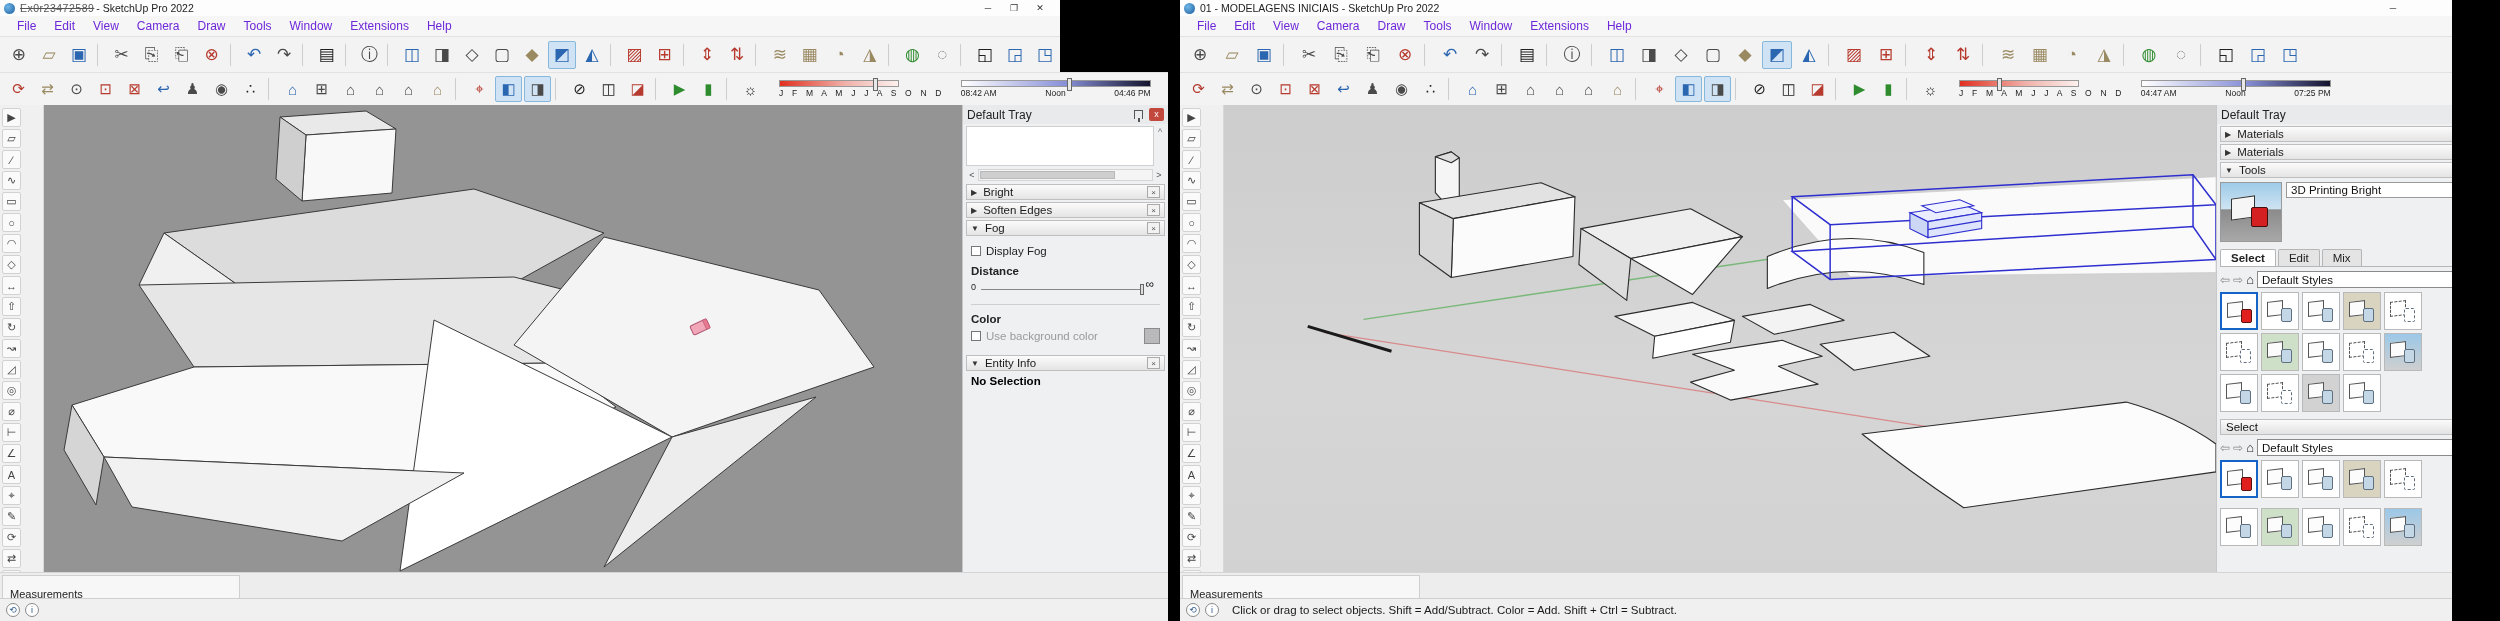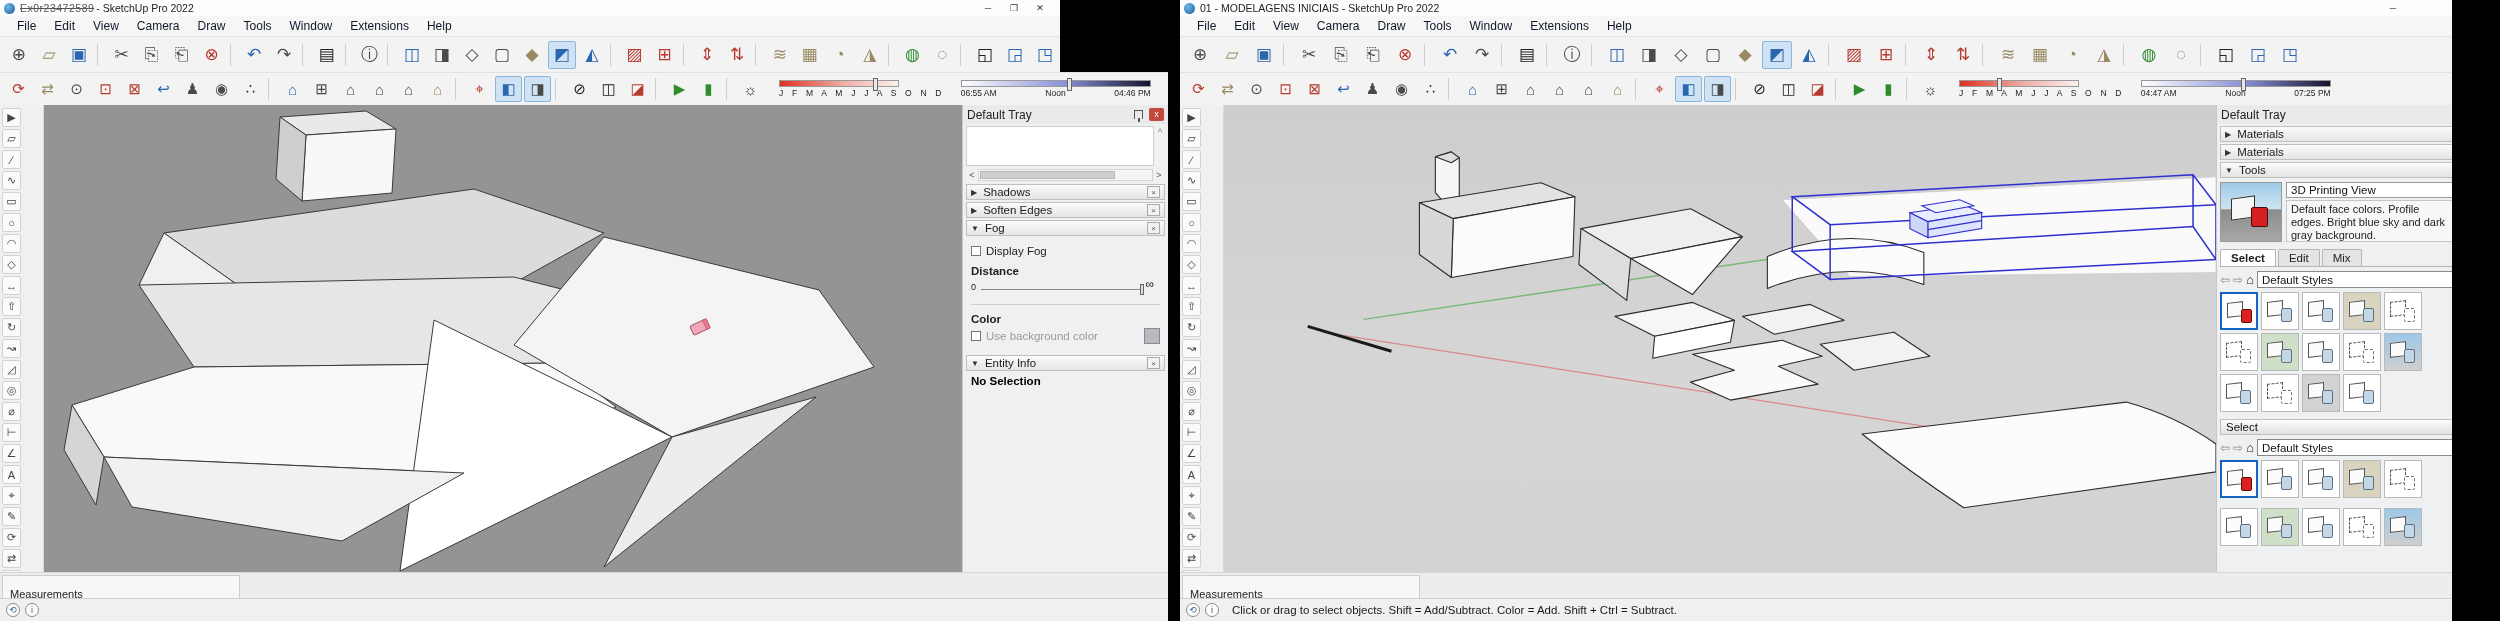"File" .menubar .mi { color: #0f172a -> #6d28d9 }
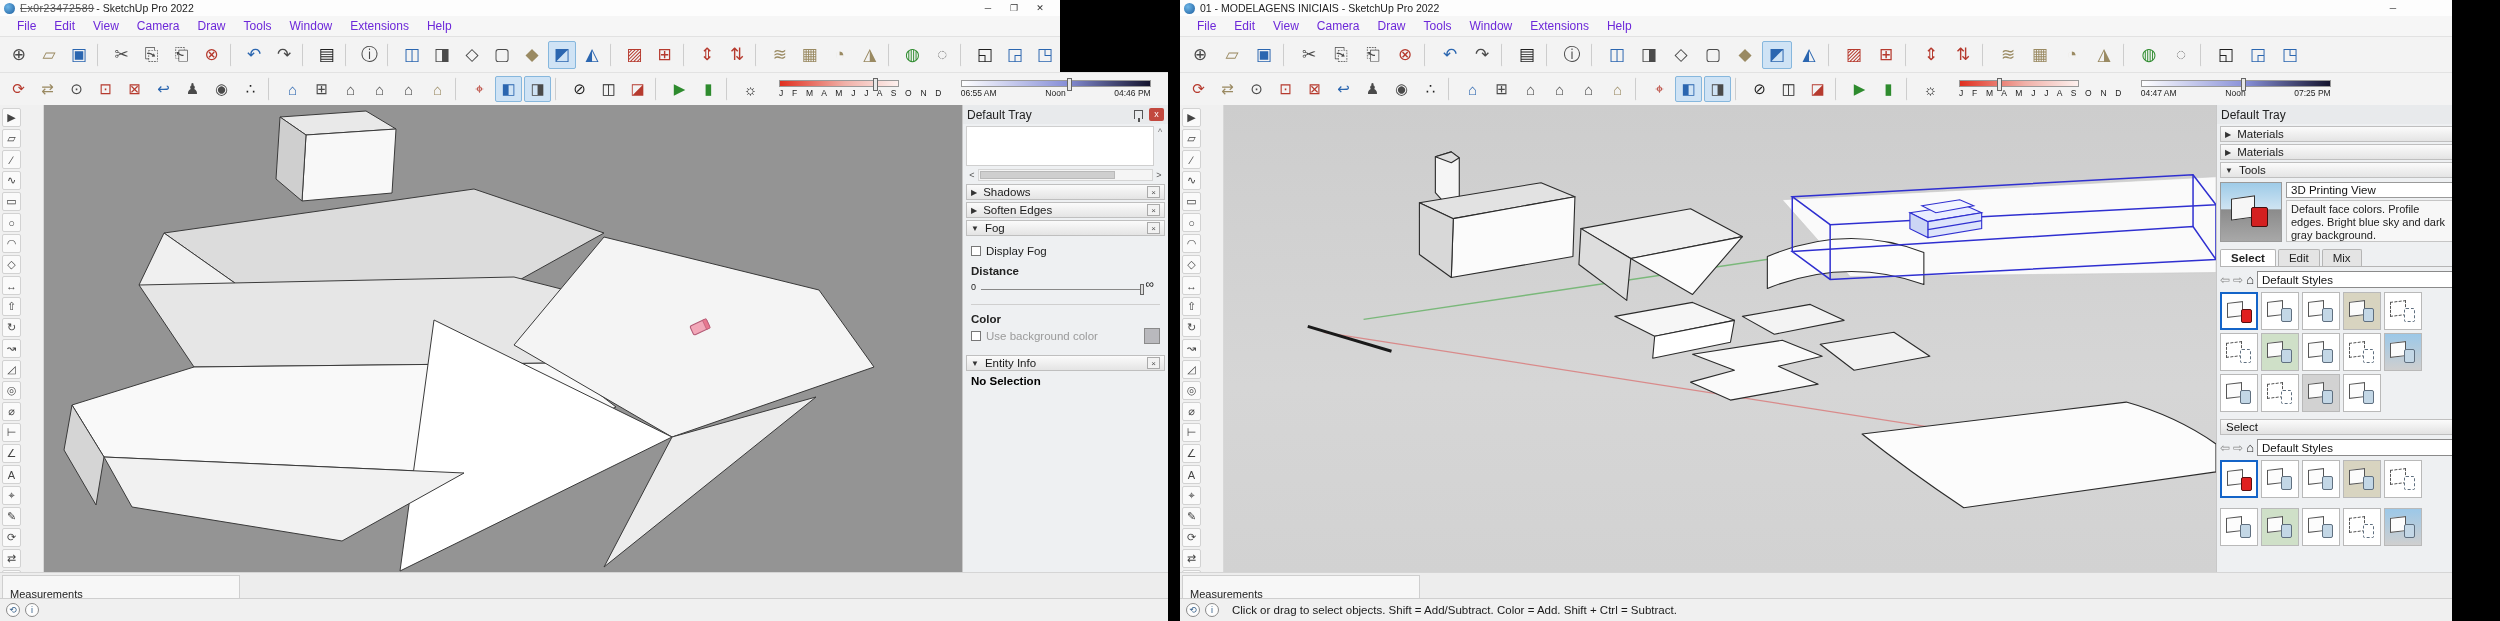"06:55 AM" span { text: 06:55 -> 08:42 }
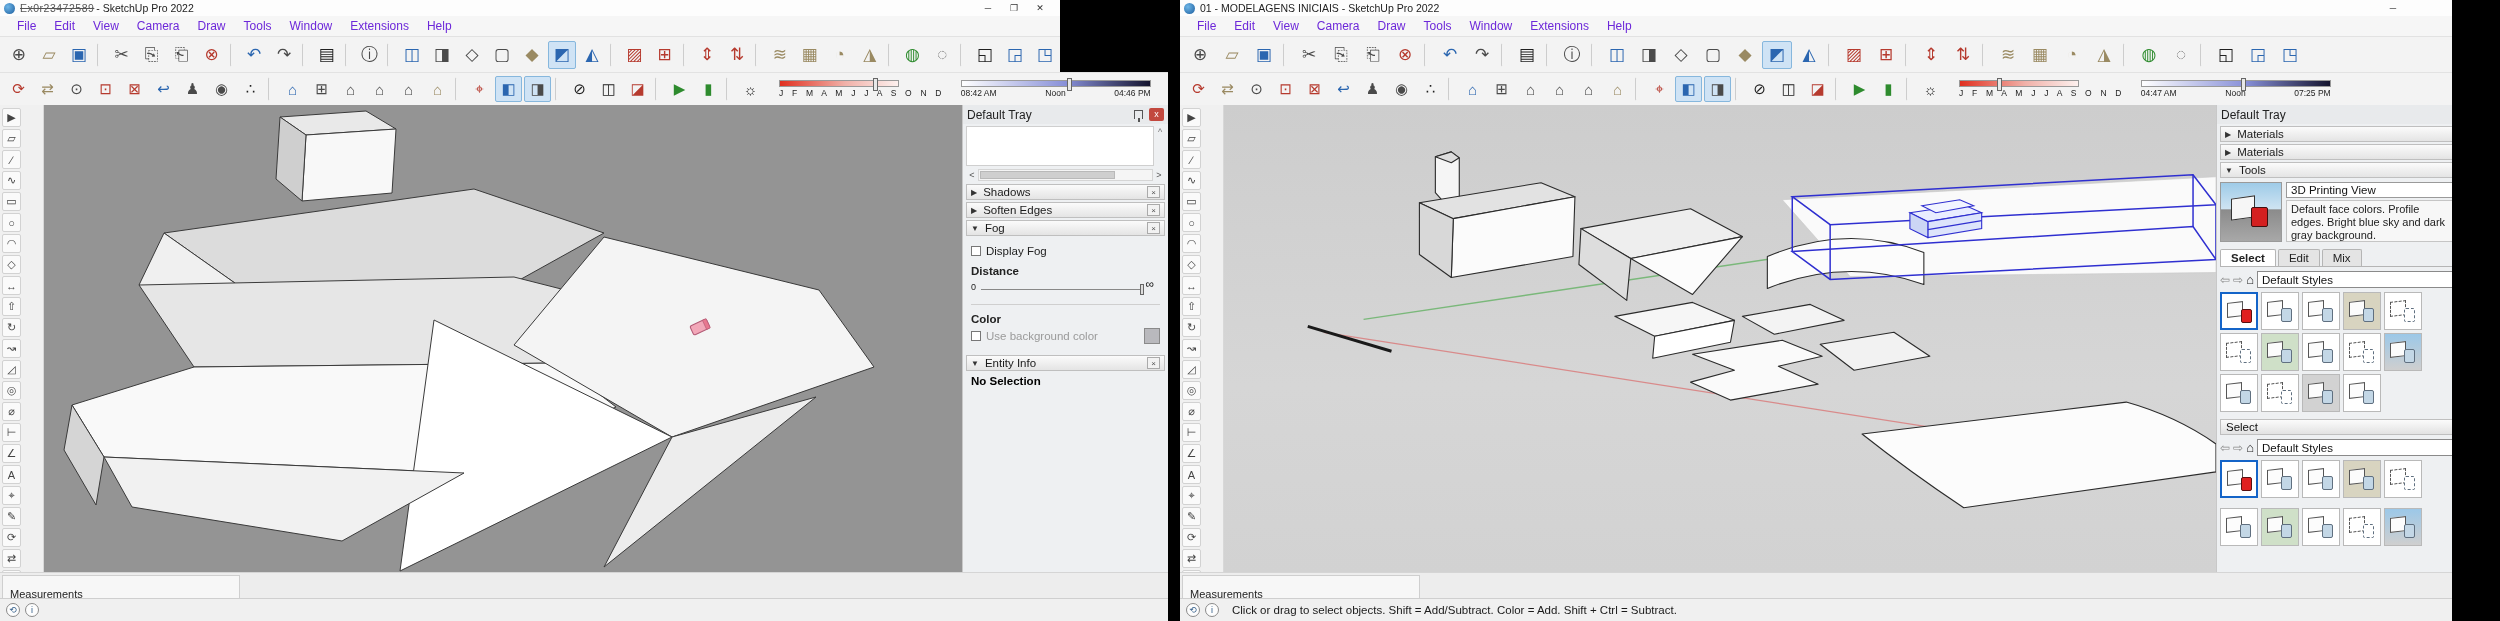"Shadows" span { text: Shadows -> Bright }
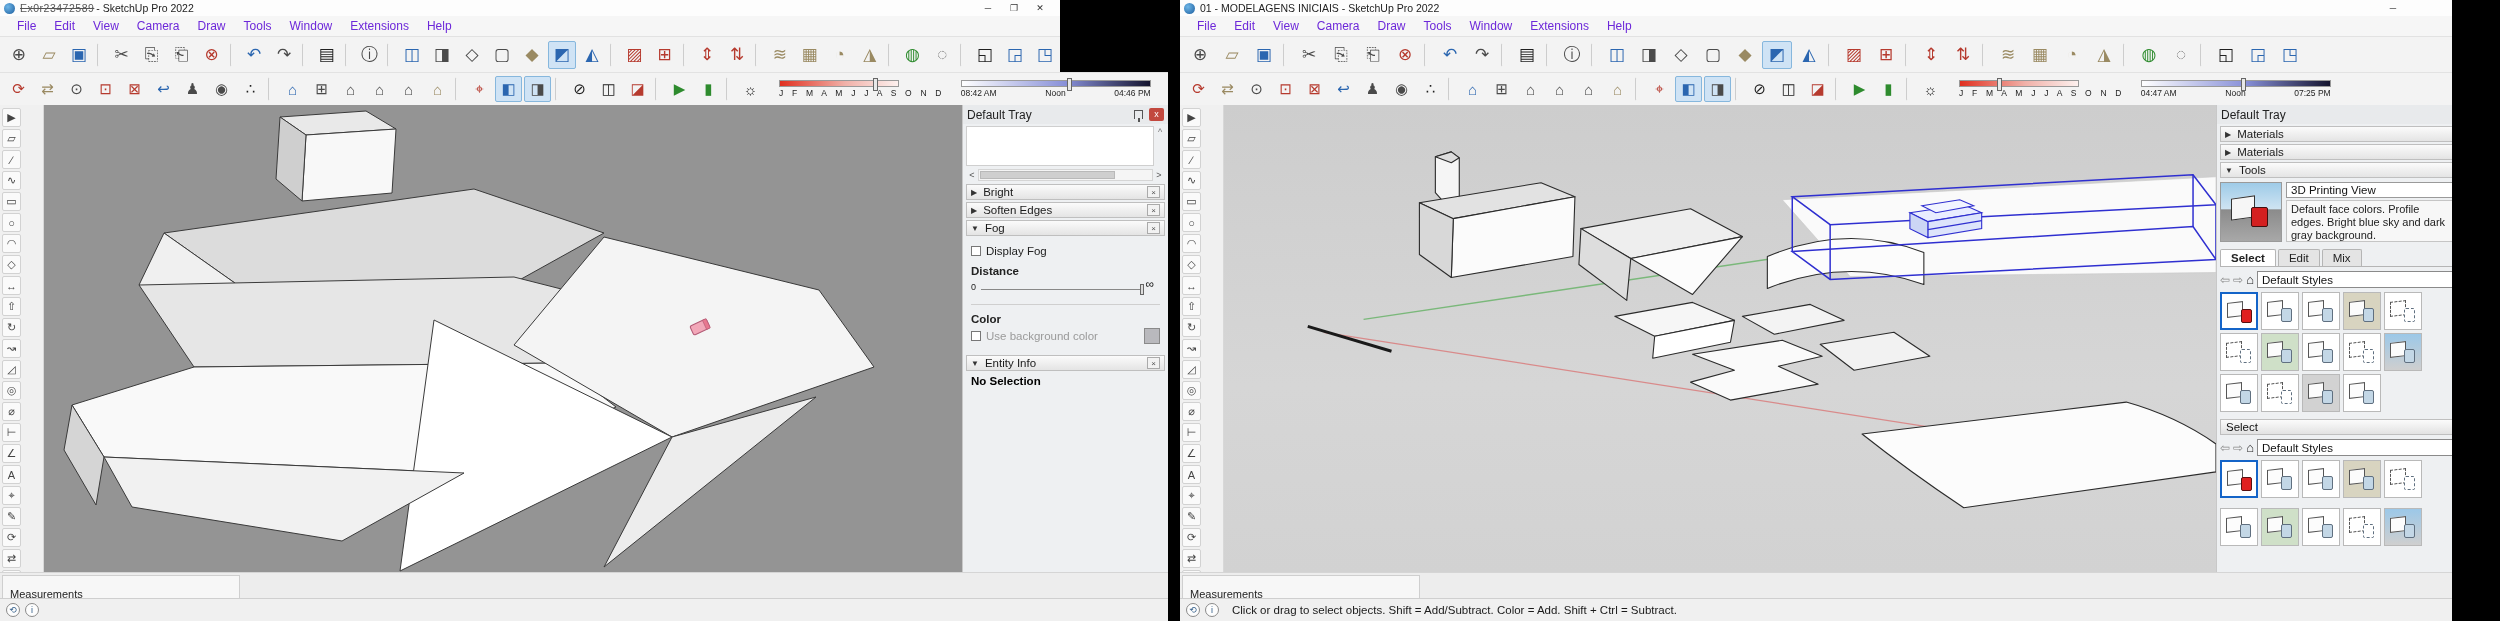"3D Printing View" div.stylename { text: View -> Bright }
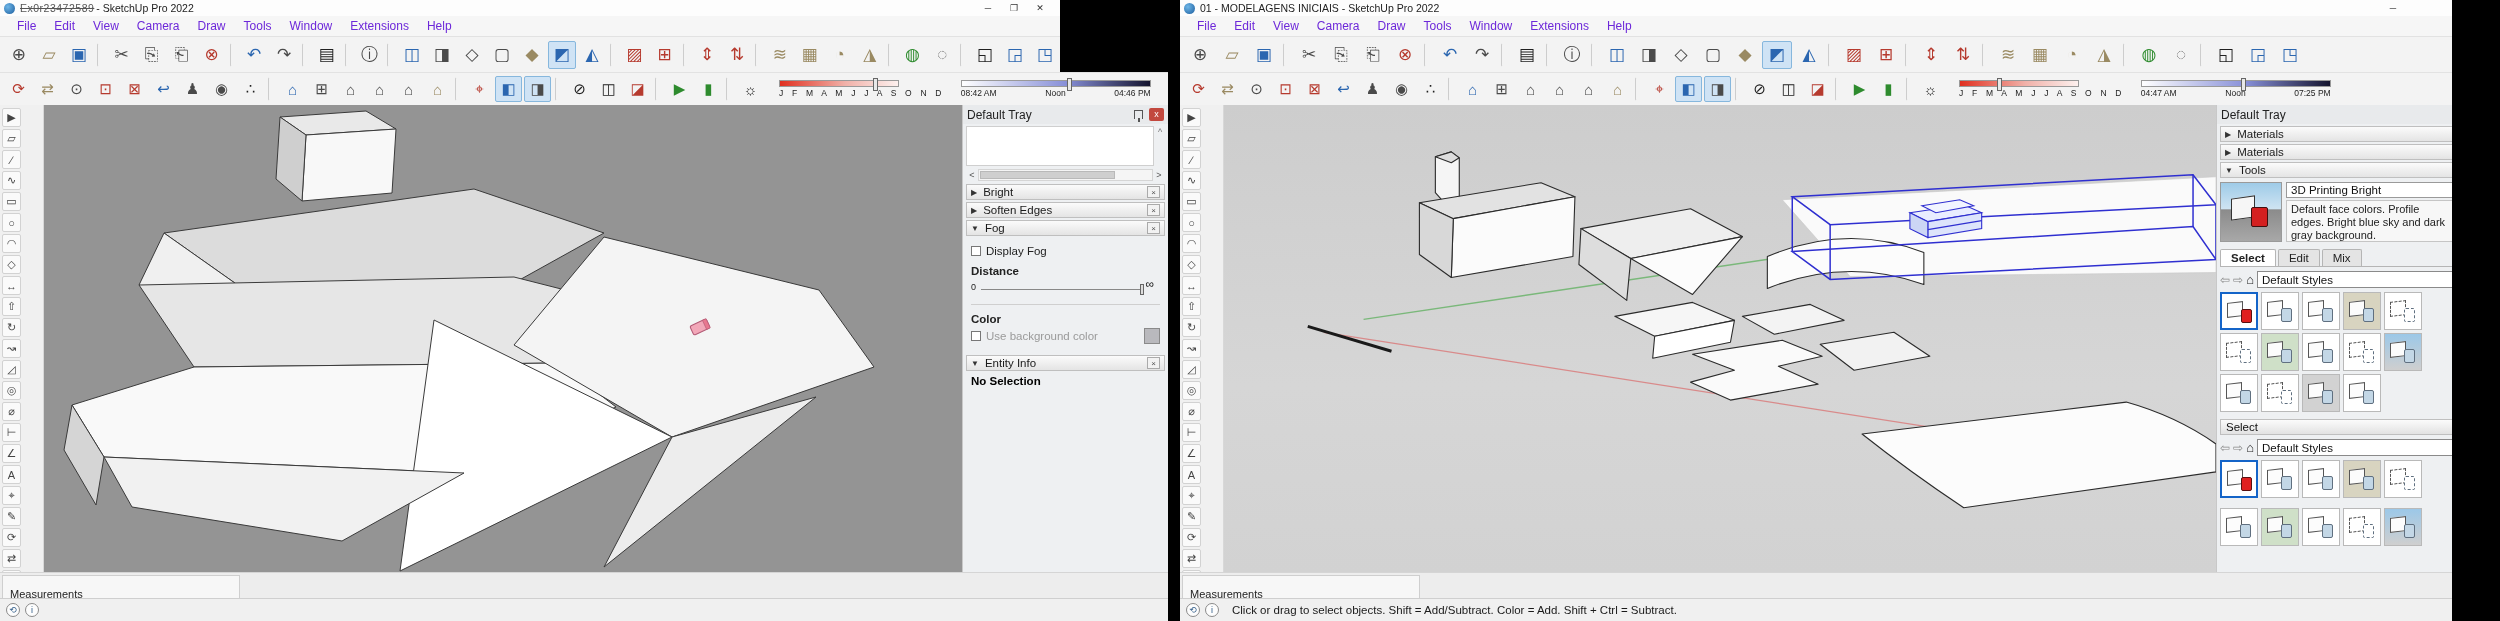"Default face colors. Profile edges." div.styledesc { html: <div>Default face colors. Profile edges. Bright blue sky and dark gray background.</div> -> none }
